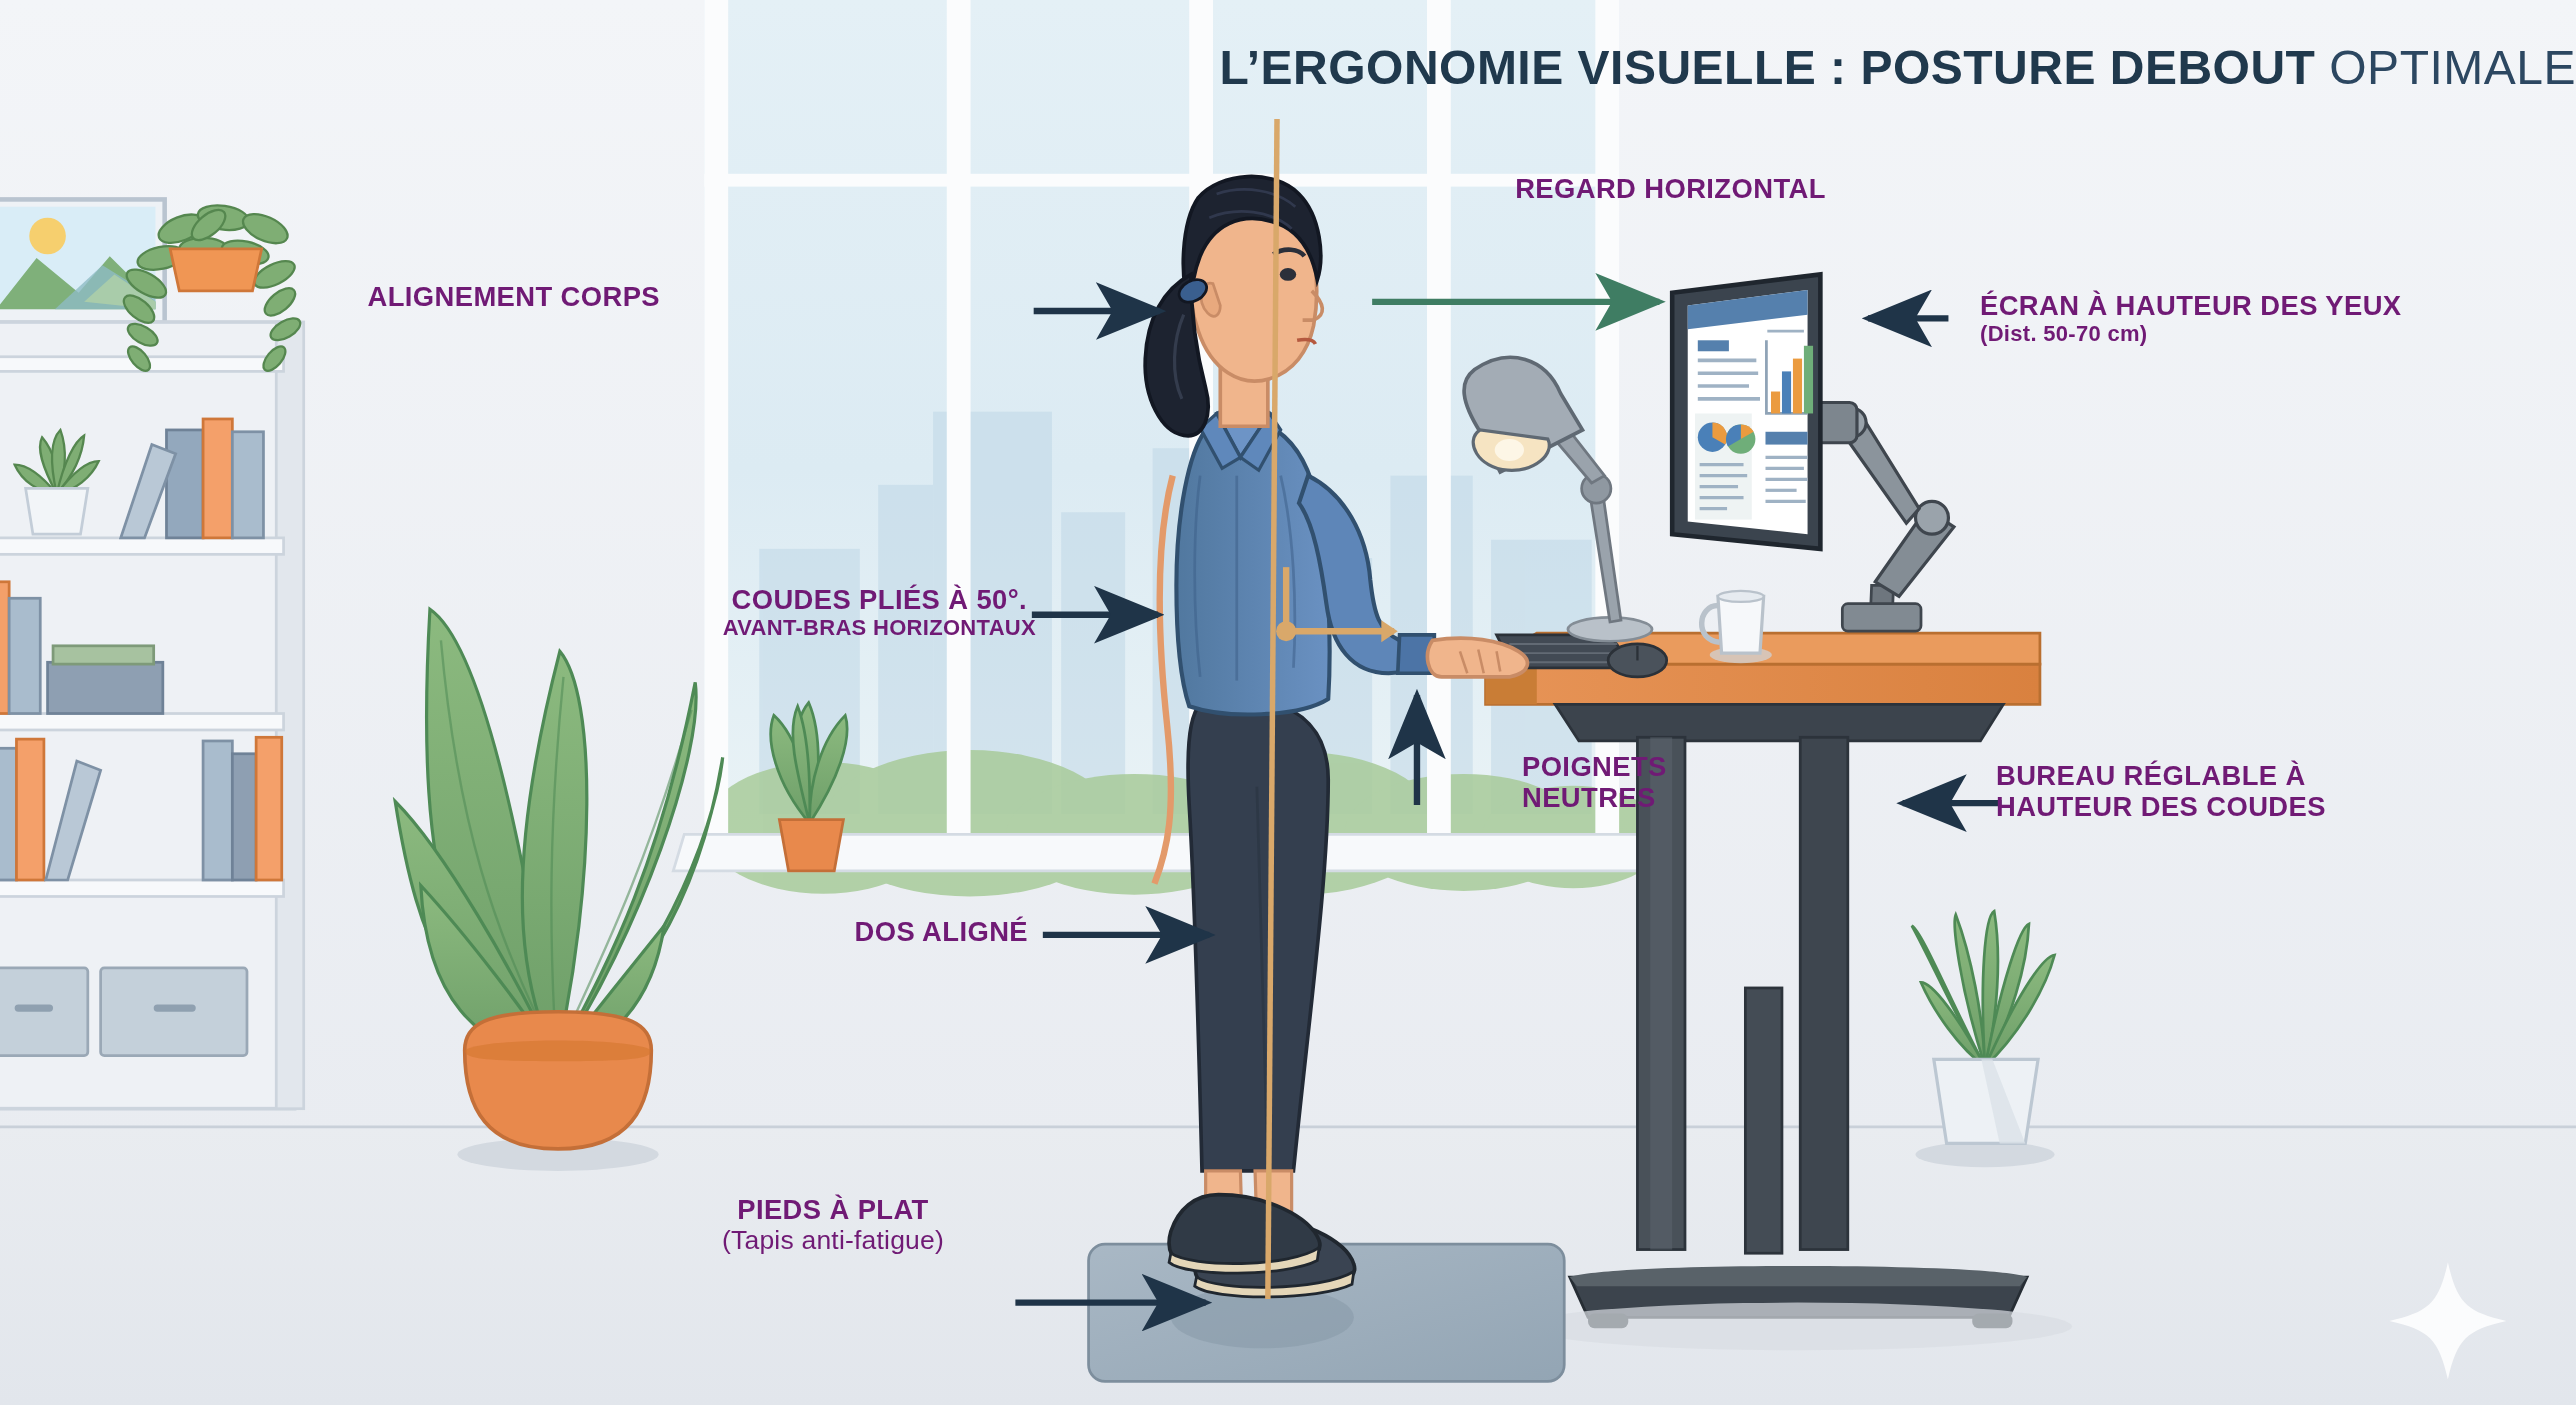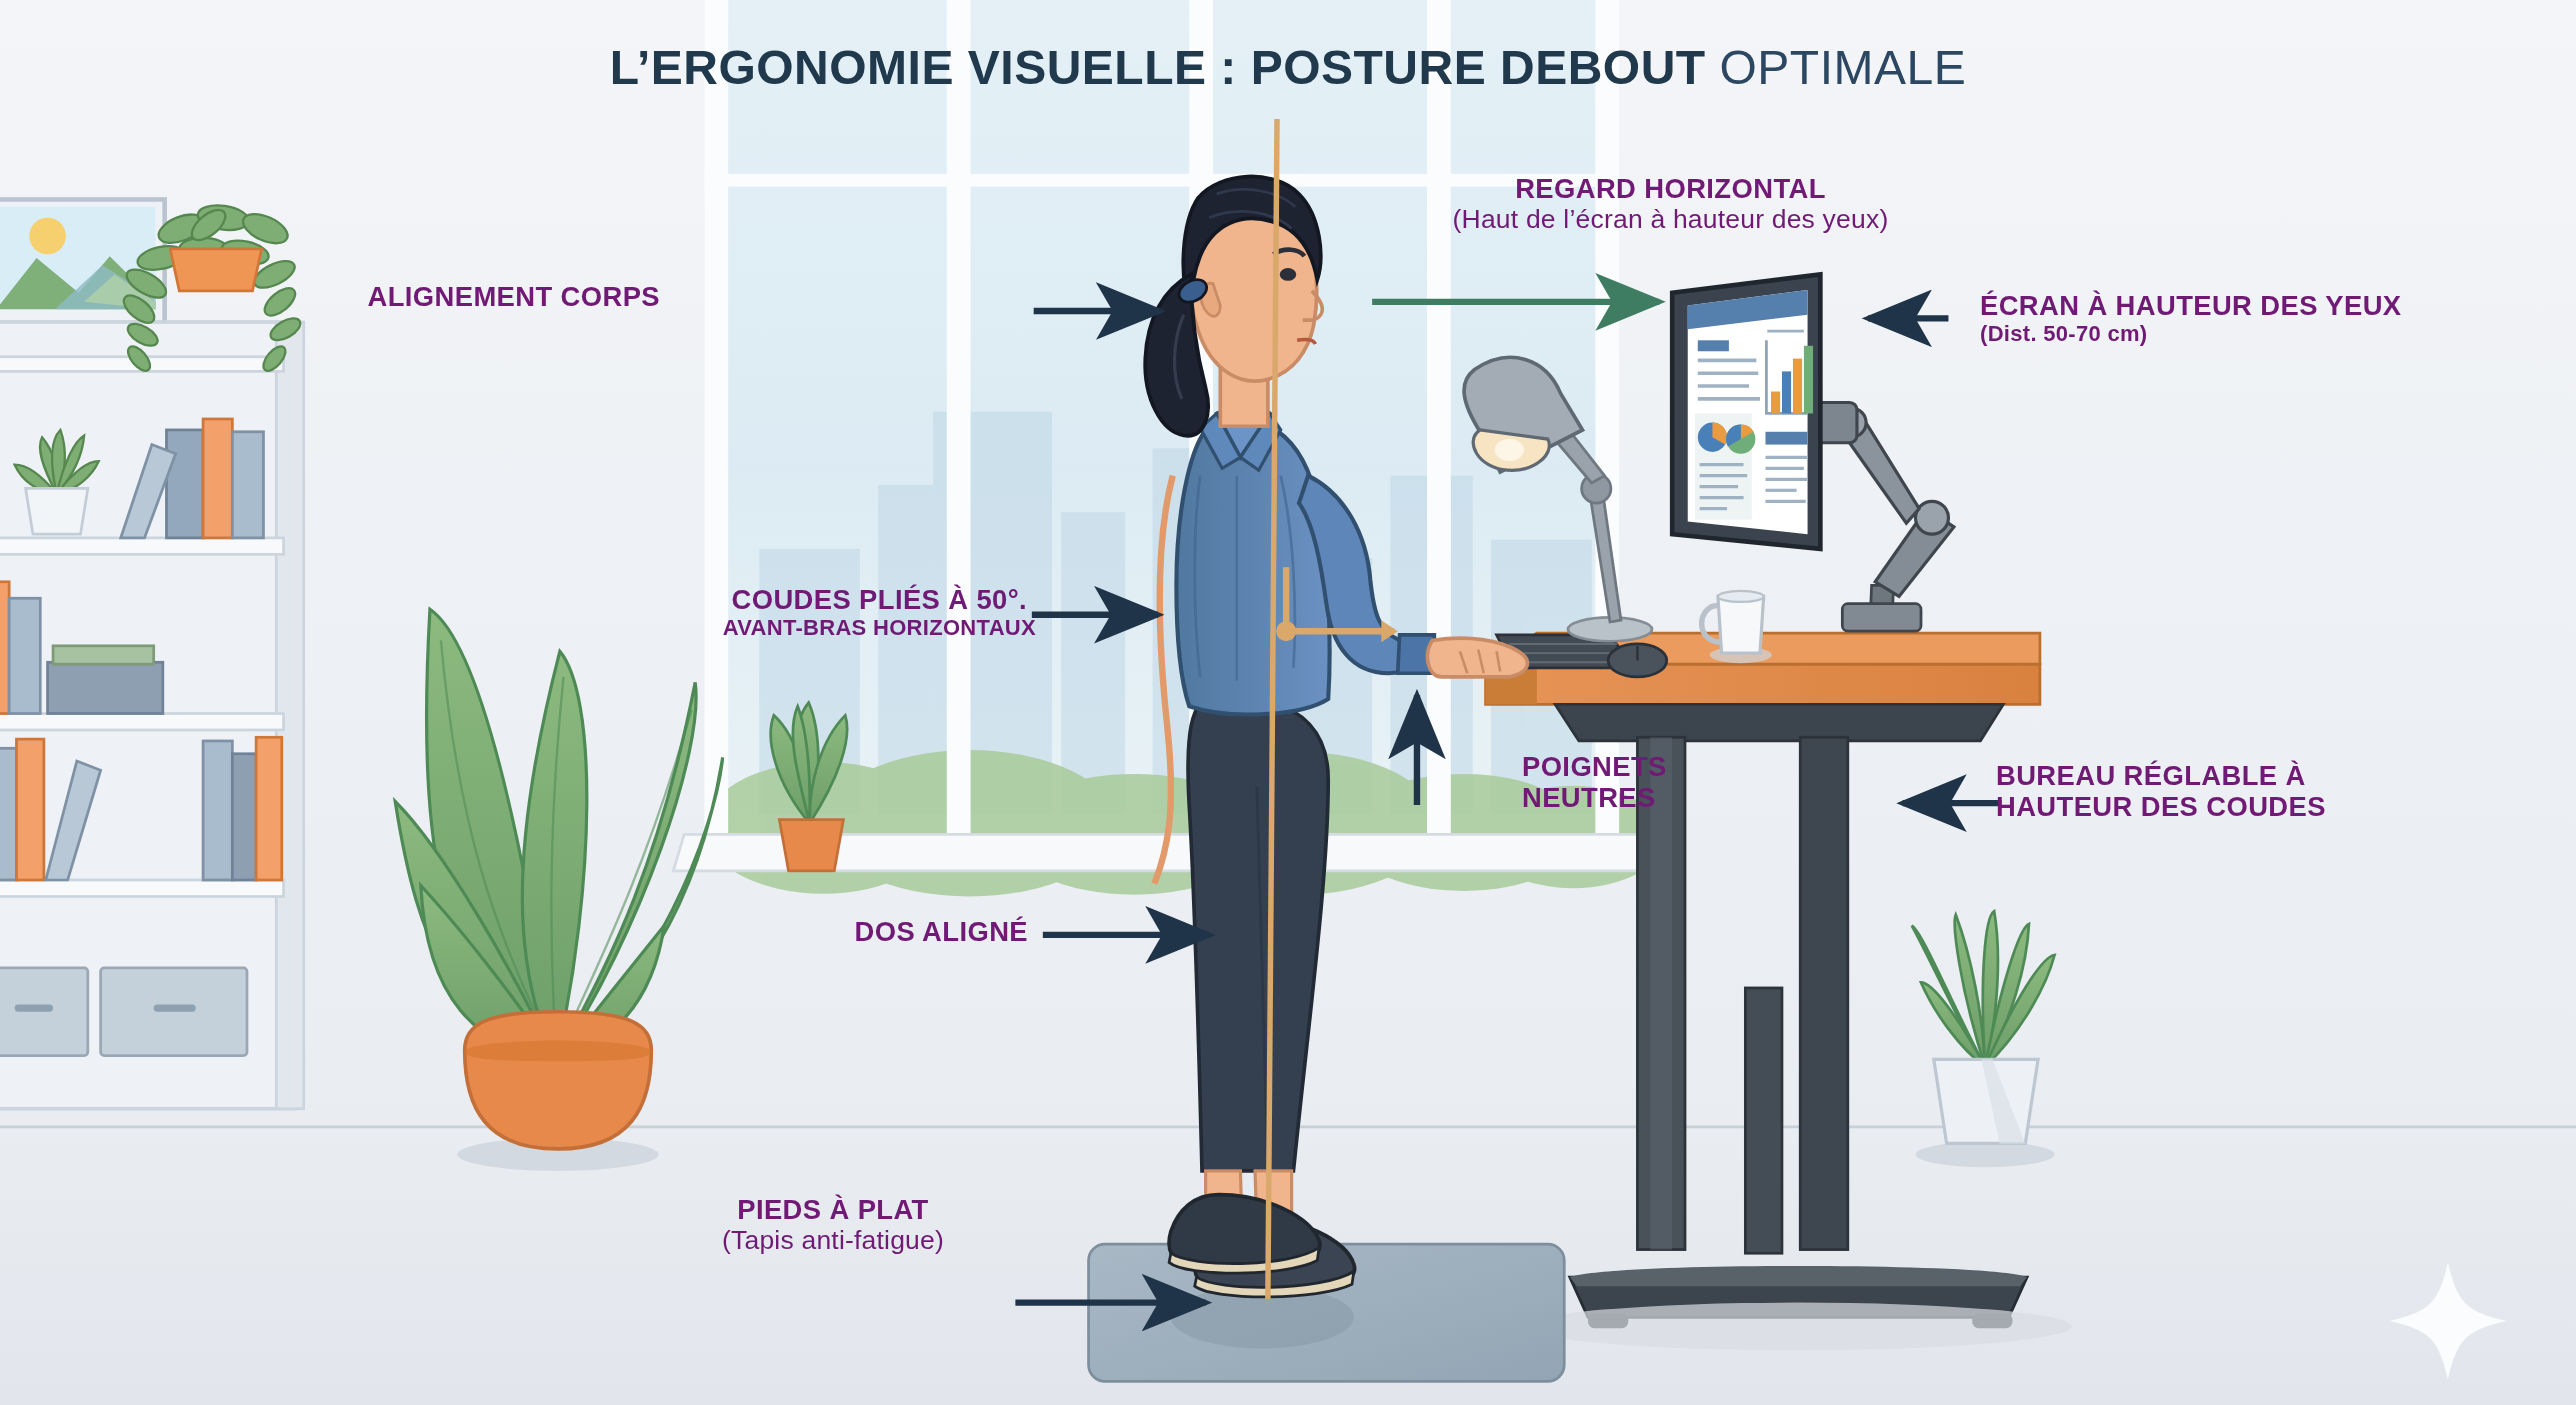"L’ERGONOMIE VISUELLE : POSTURE DEBOUT" #title { text-align: center -> right }
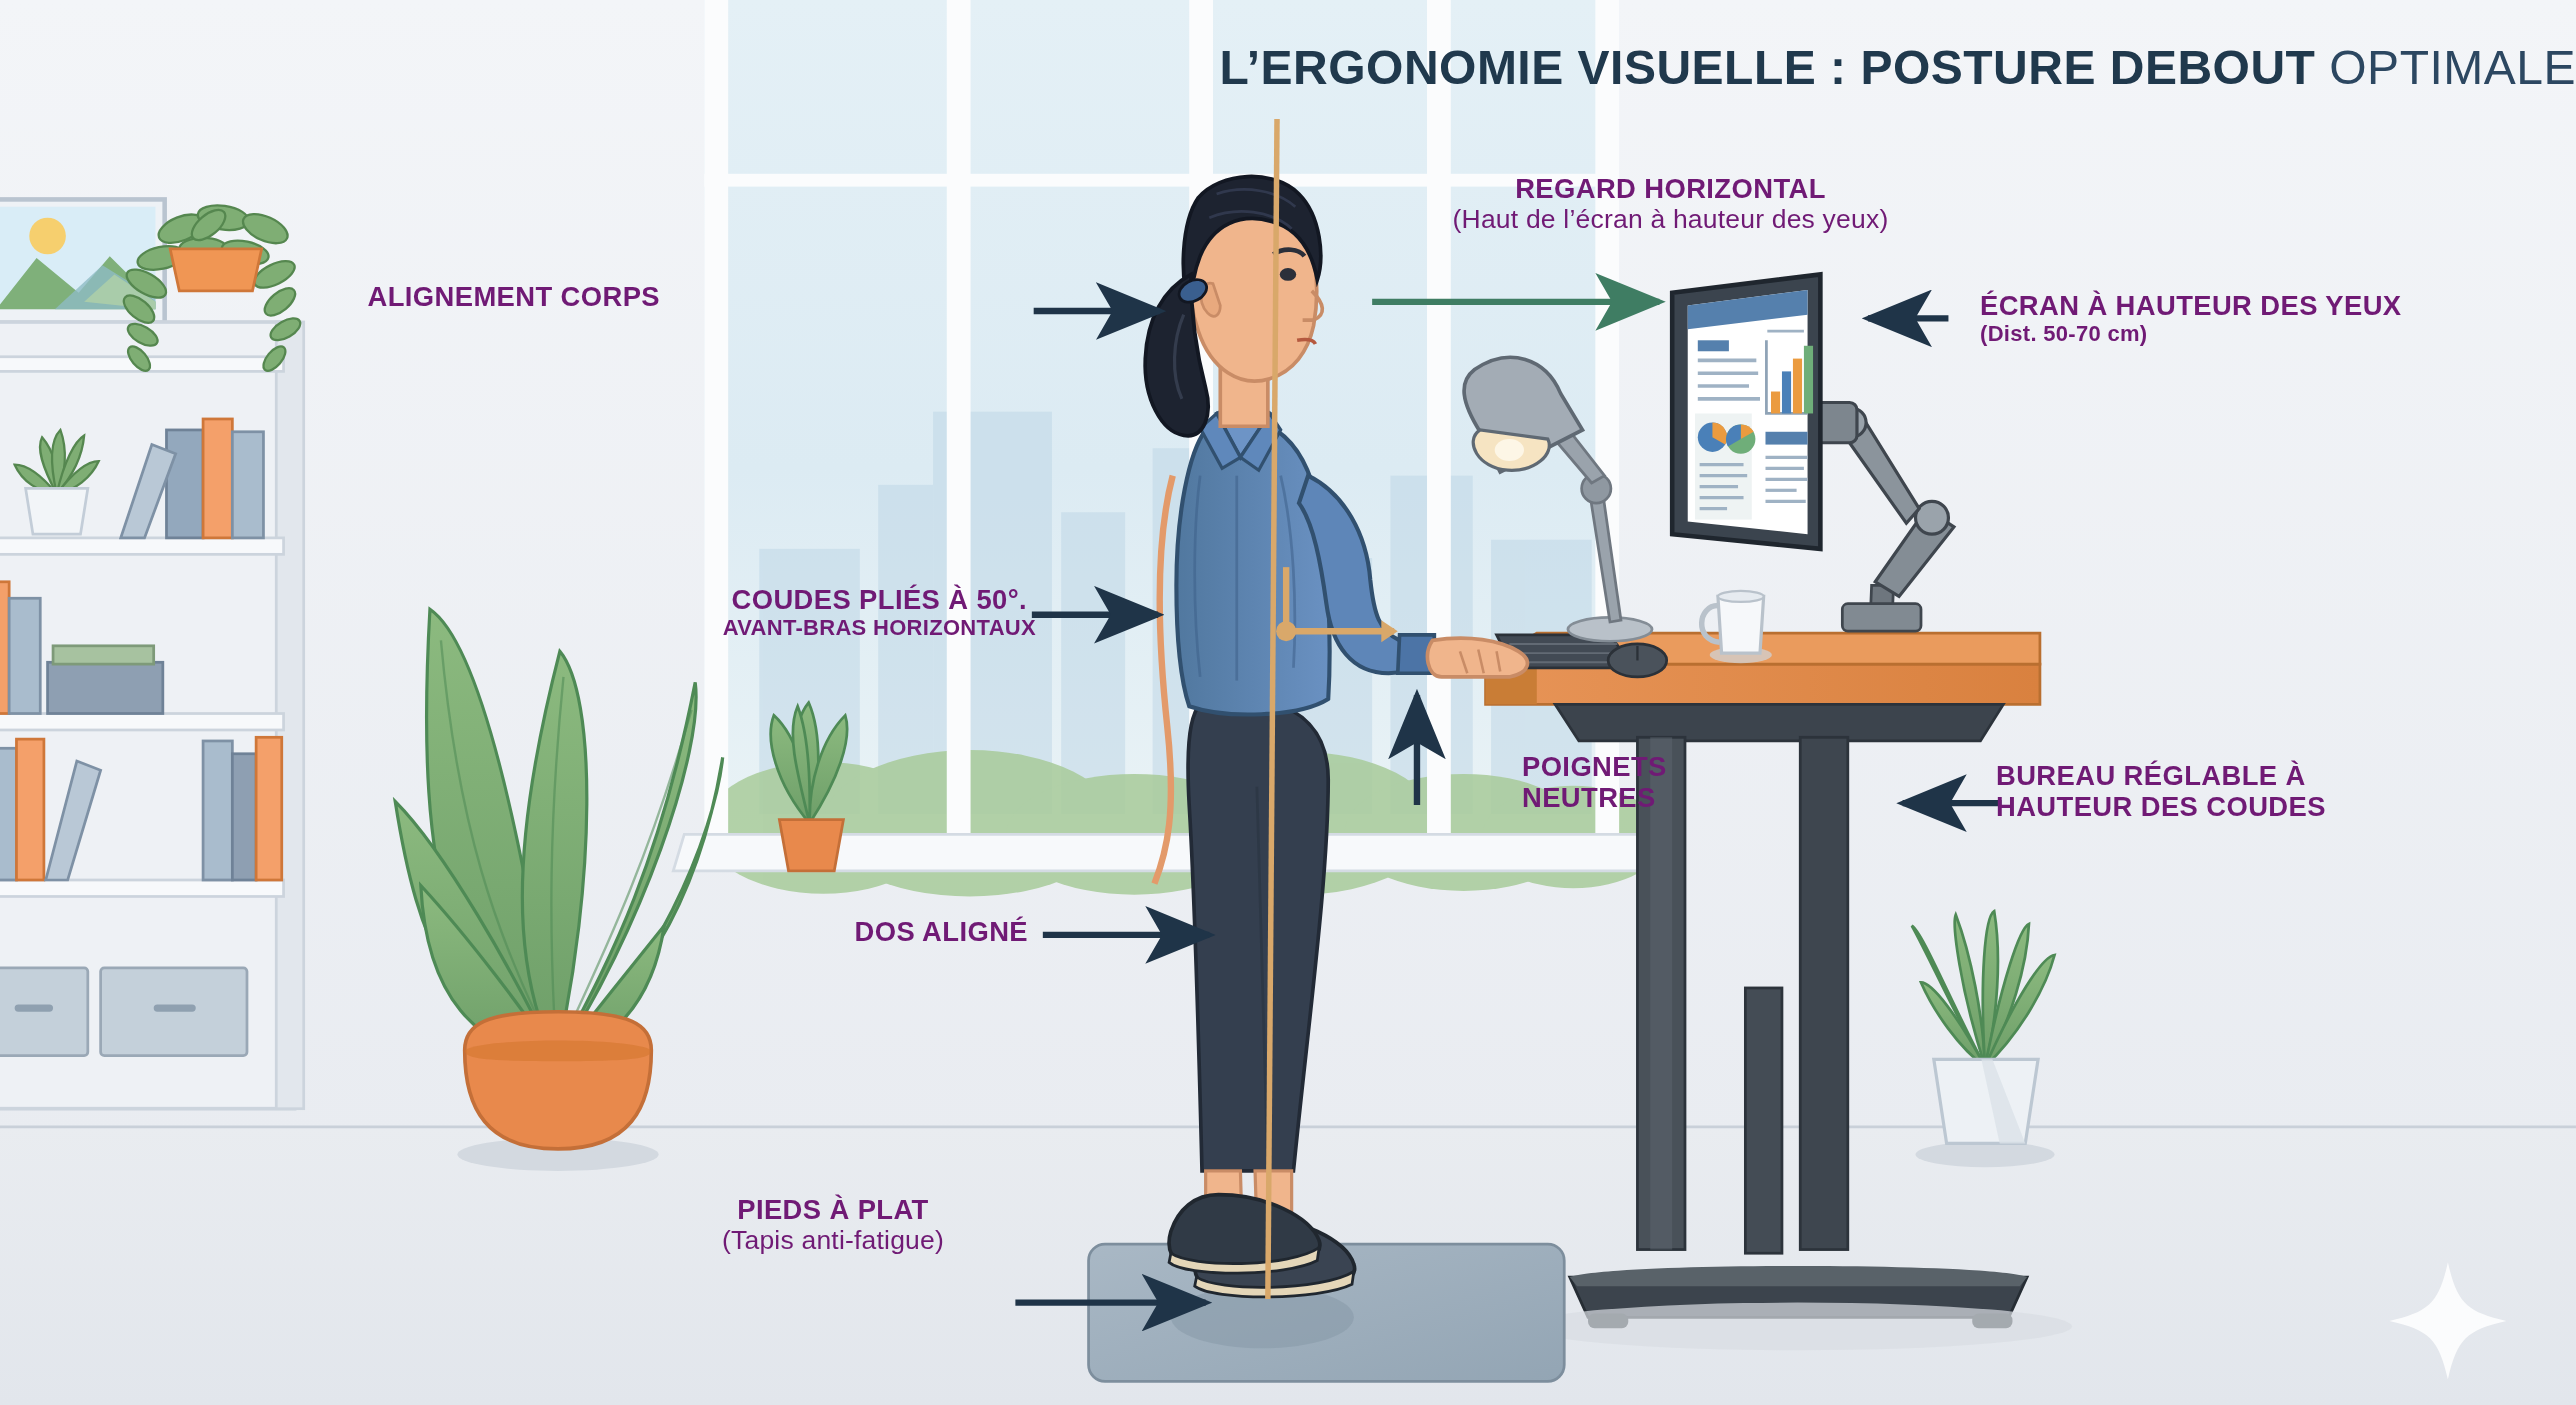"(Haut de l’écran à hauteur" div.l2 { html: <div>(Haut de l’écran à hauteur des yeux)</div> -> none }
